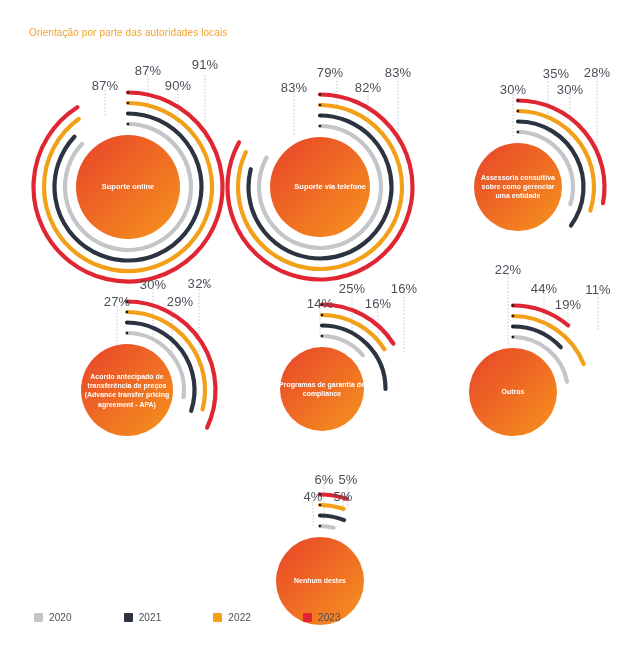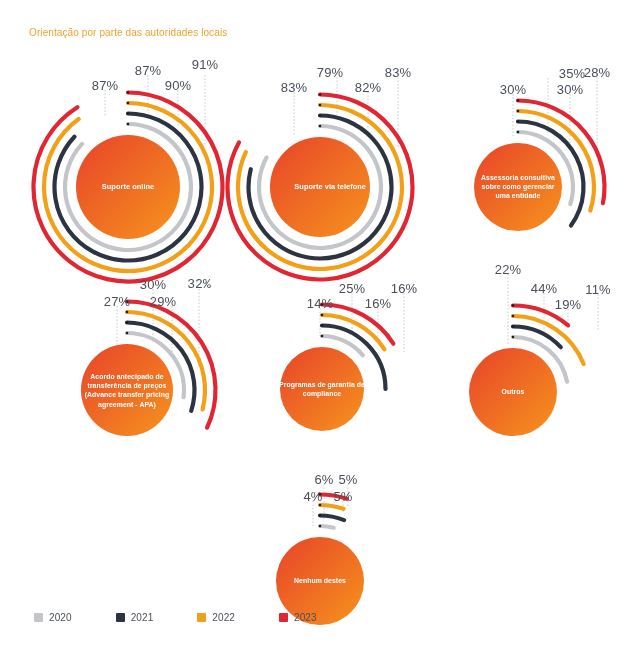"35%" div.val-label { left: 572px -> 556px }
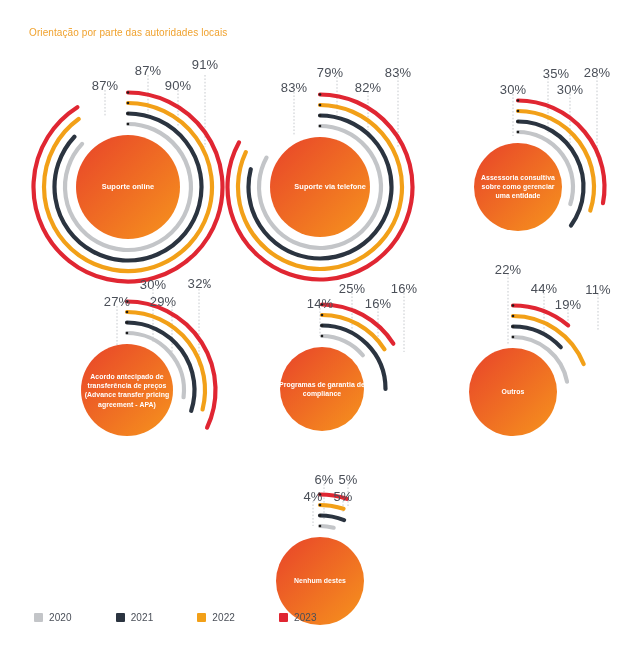"29%" div.val-label { left: 163px -> 180px }
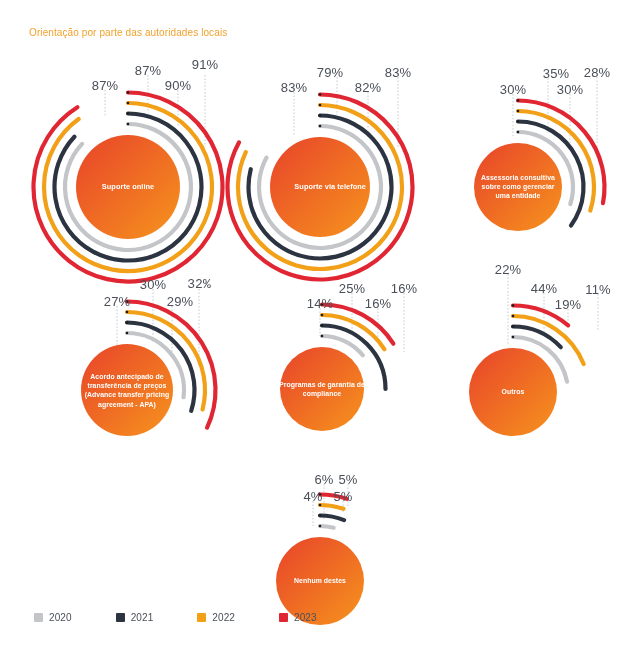"2020" #legend { gap: 8px -> 16px }
